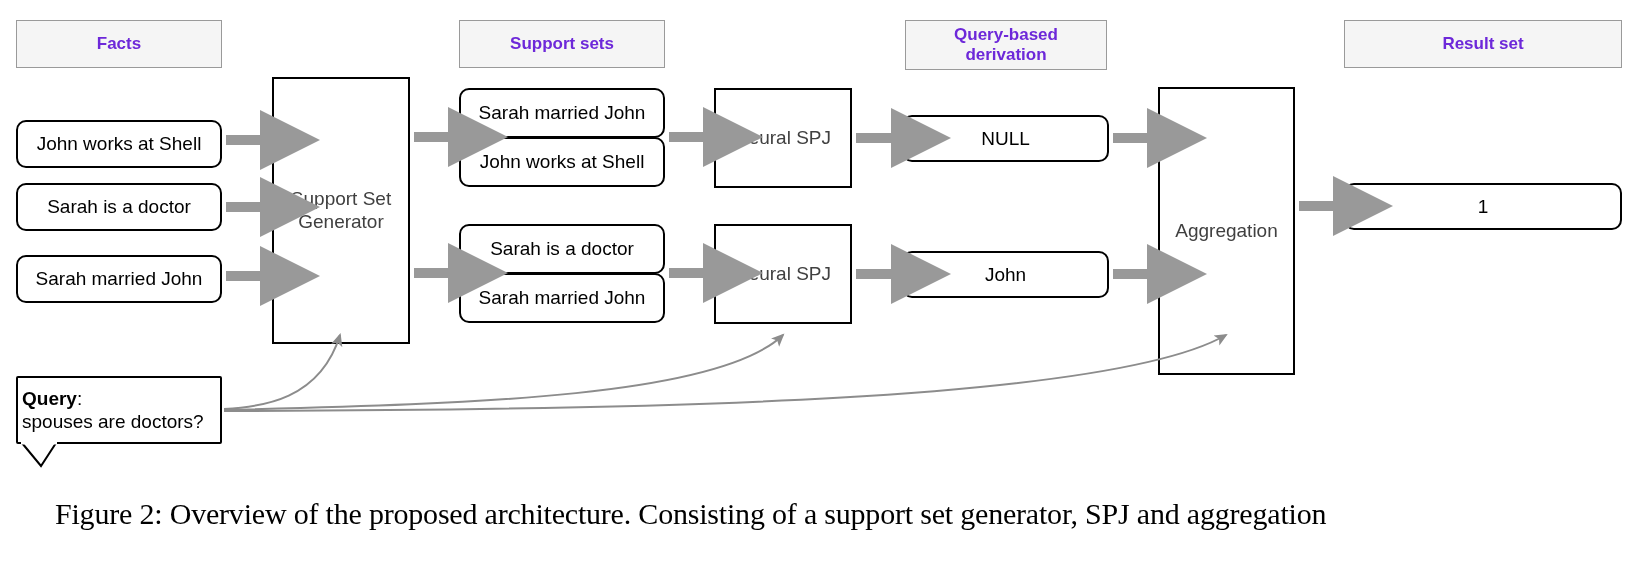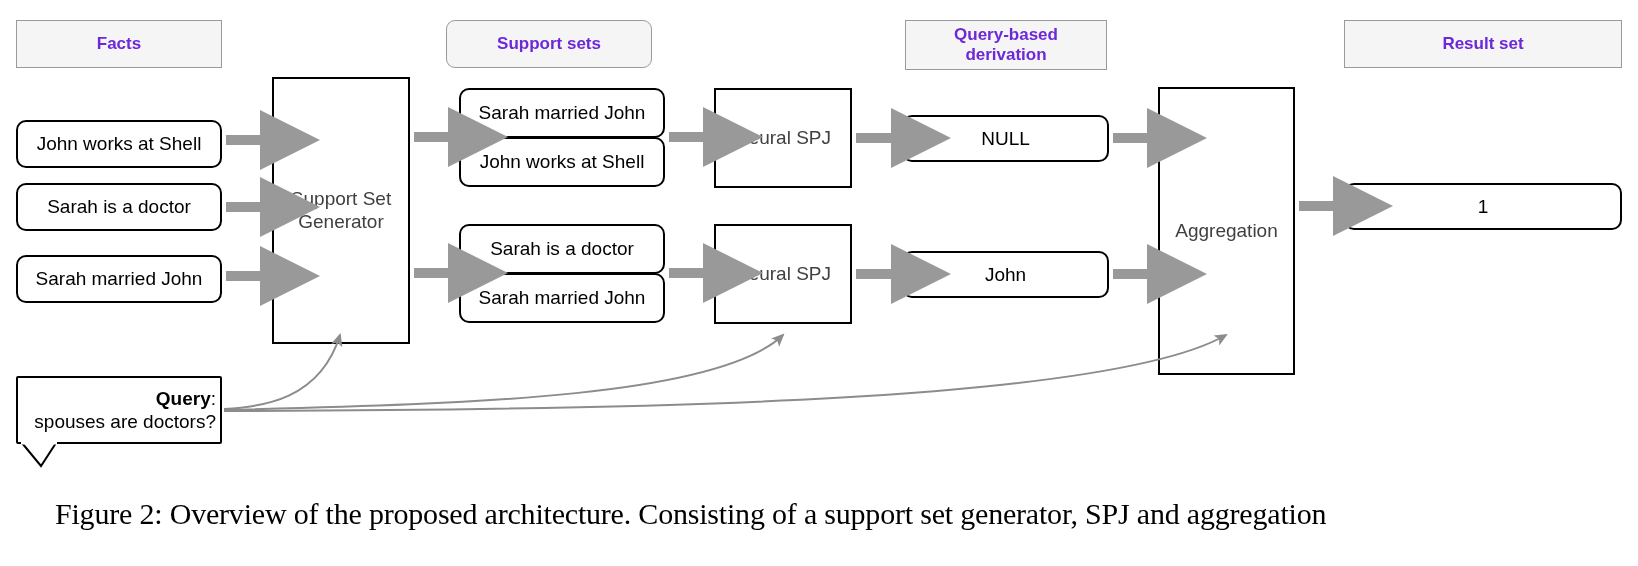"Support sets" div.col-header { border-radius: 9px -> none; left: 446px -> 459px }
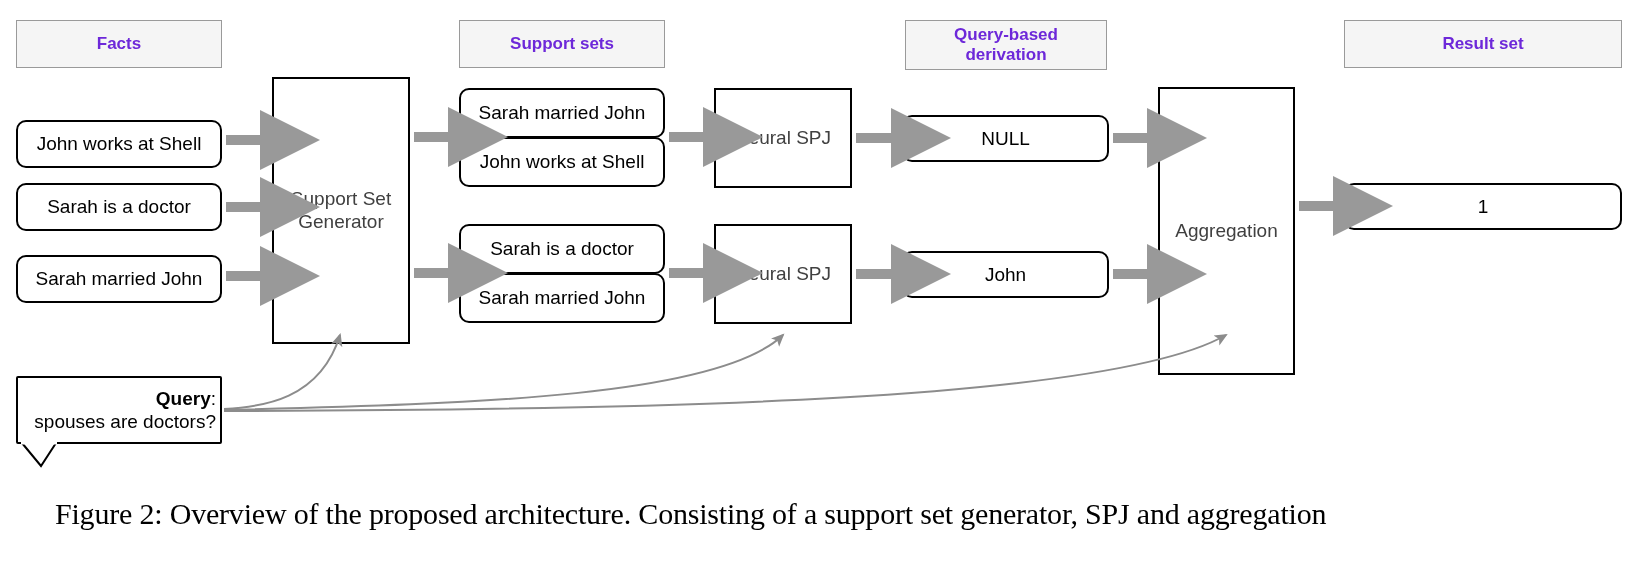"Query:" .query-bubble { align-items: flex-end -> flex-start }
